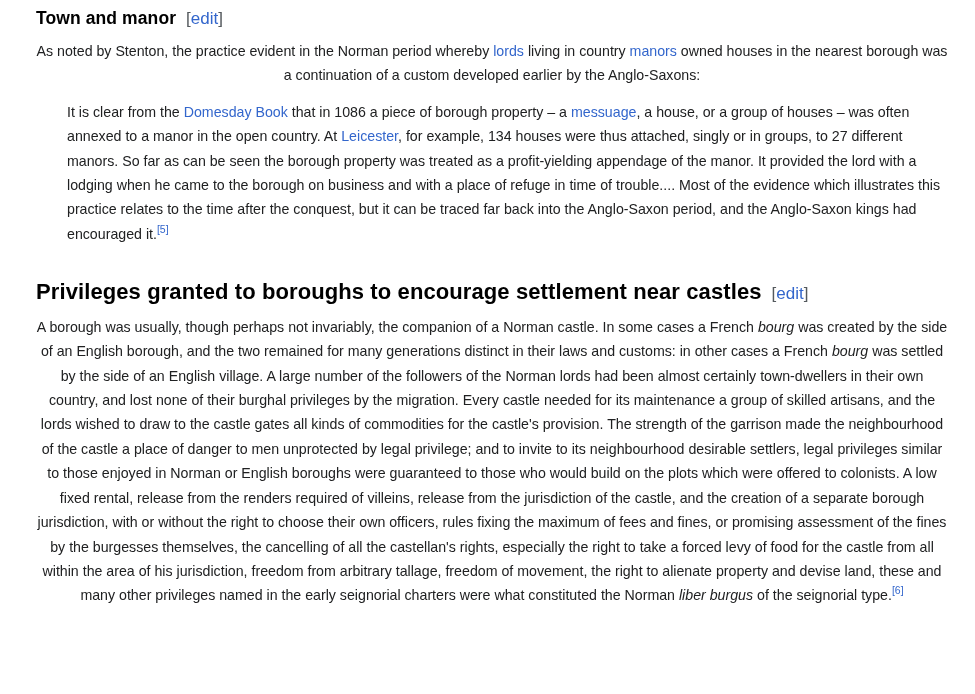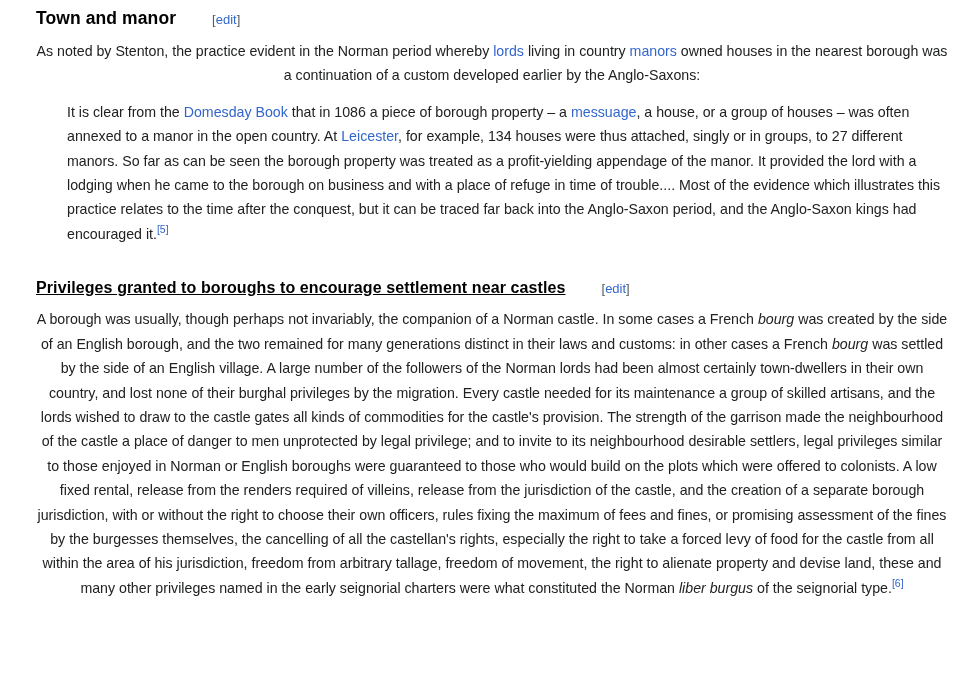"[edit]" .editlink { font-size: 13px -> 17px; margin-left: 26px -> none }
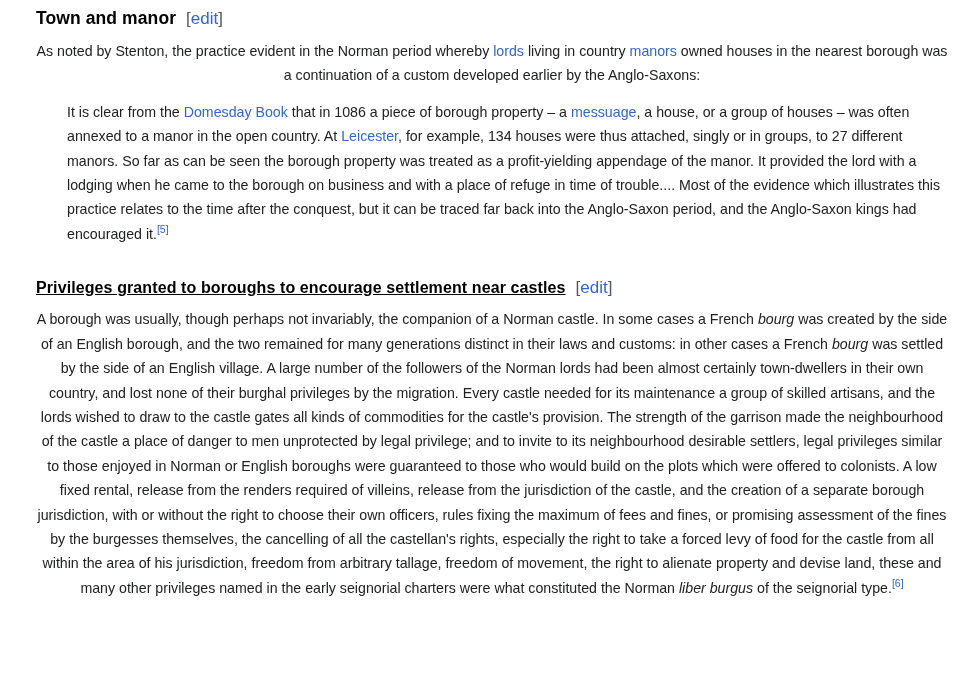"Privileges granted to boroughs to" .sec2 .htext { font-size: 16px -> 22px; text-decoration: underline -> none }
